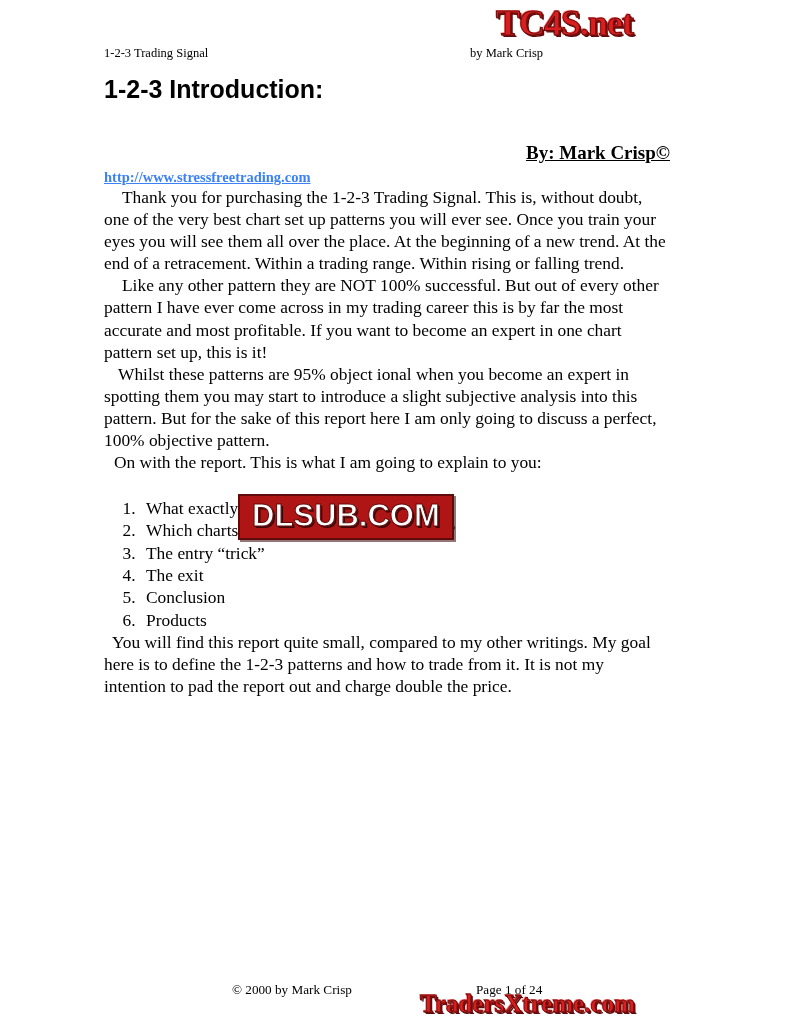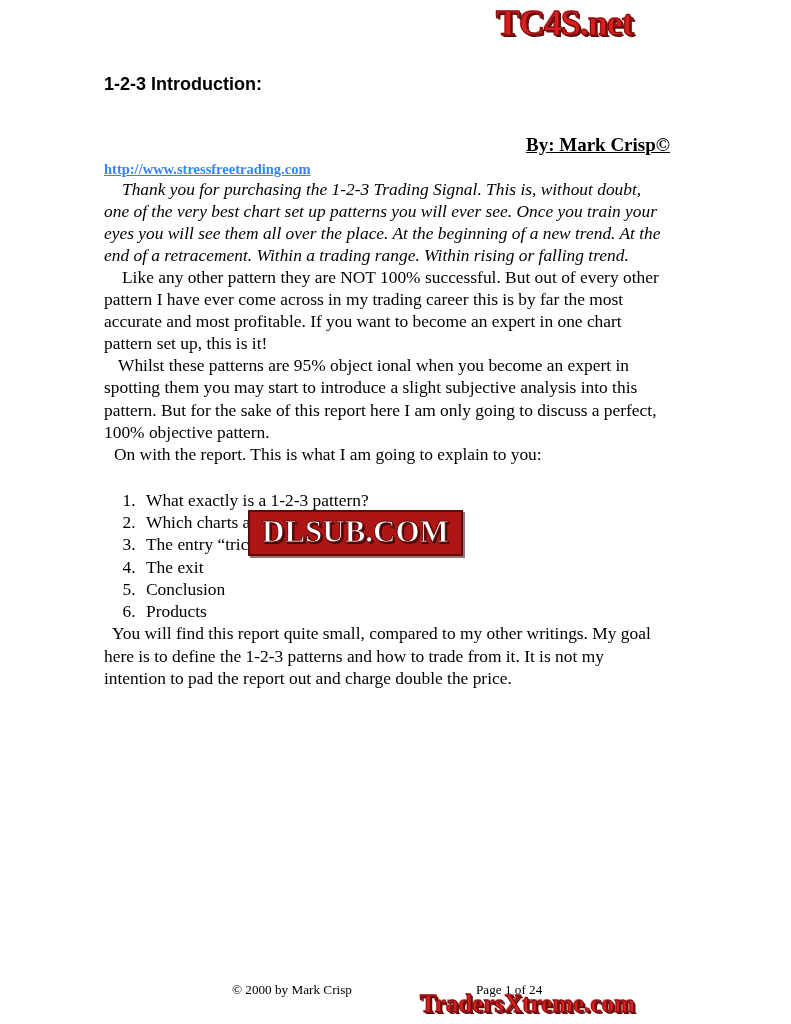"1-2-3 Trading Signal" div.runhead { html: none -> <div> <span>1-2-3 Trading Signal</span> <span>by Mark Crisp</span> </div> }
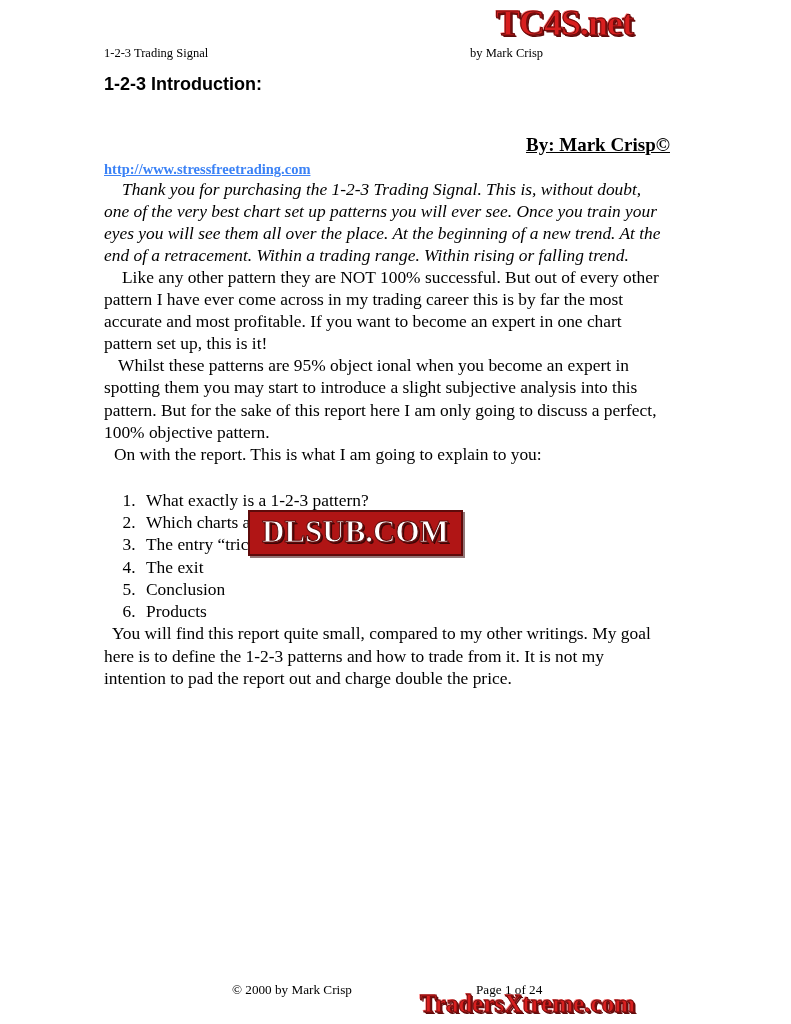"1-2-3 Introduction:" h1.doc-title { font-size: 18px -> 25px }
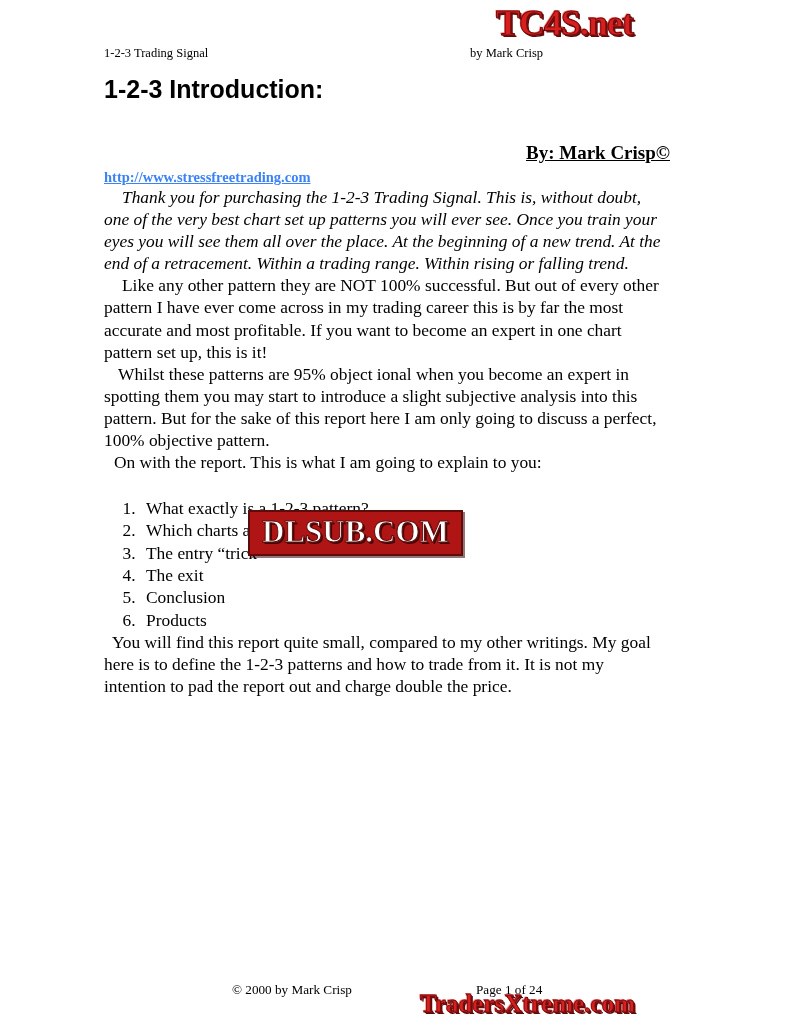"Thank you for purchasing the" .p1 { font-style: italic -> none }
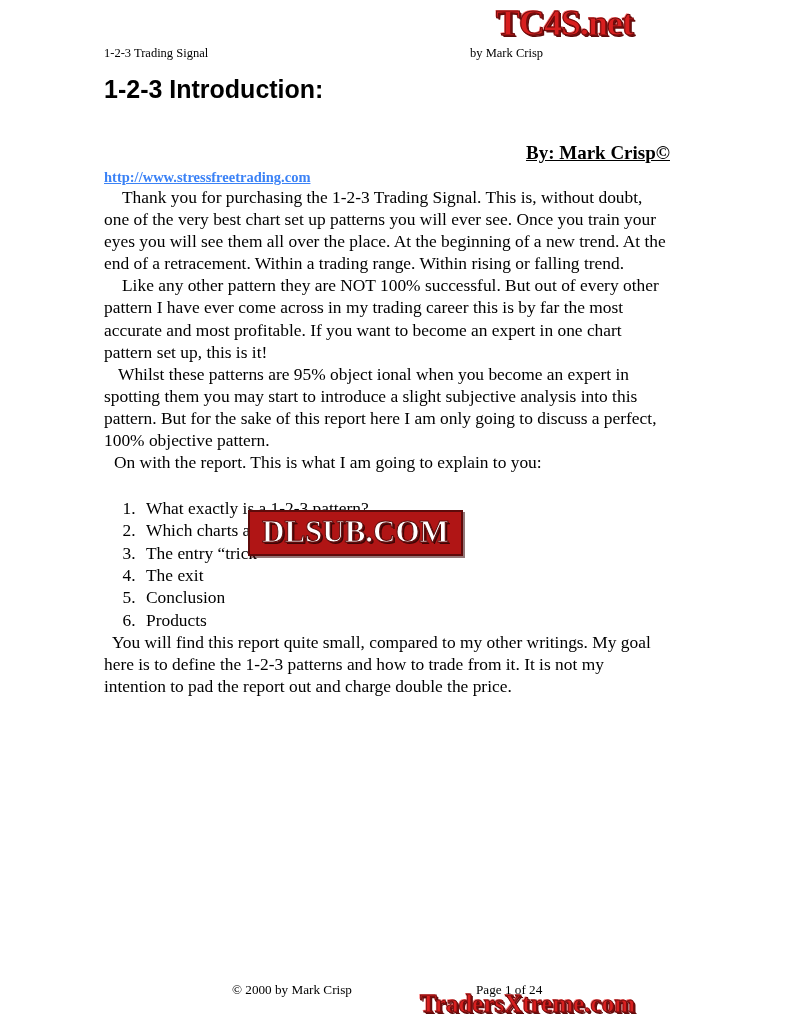"DLSUB.COM" .wm-center { font-family: Liberation Serif, serif -> Liberation Sans, sans-serif; left: 248px -> 238px; margin-top: 16px -> none }
